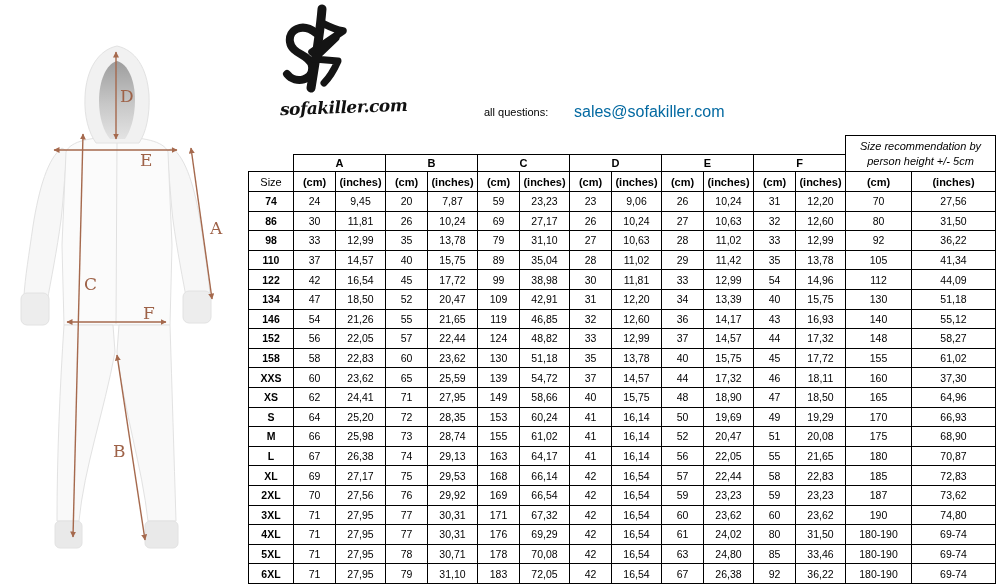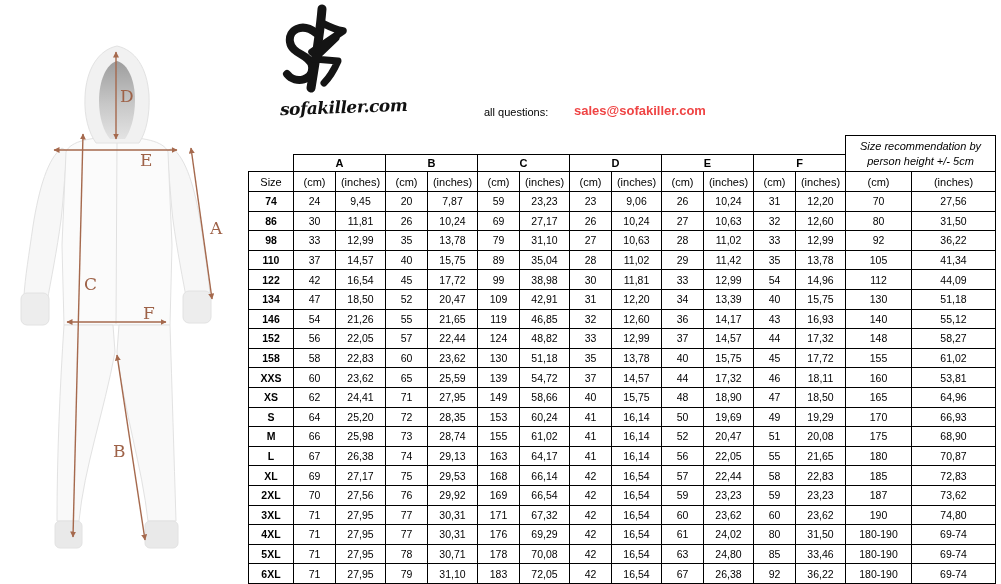"sales@sofakiller.com" .contact-email { color: #ef4444 -> #0369a1; font-size: 13px -> 16px; font-weight: bold -> none }
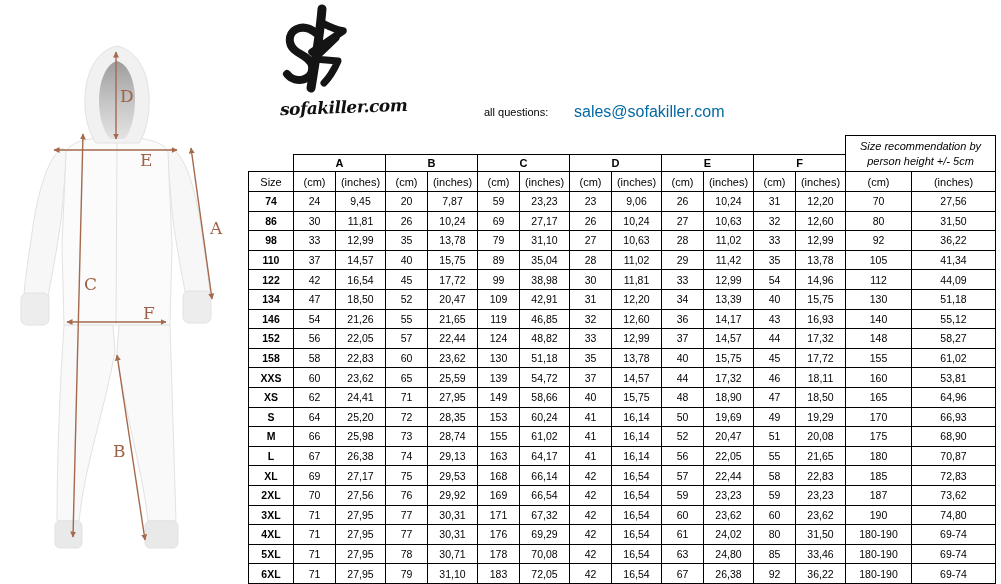"(cm)" th.unit { font-weight: 400 -> 700 }
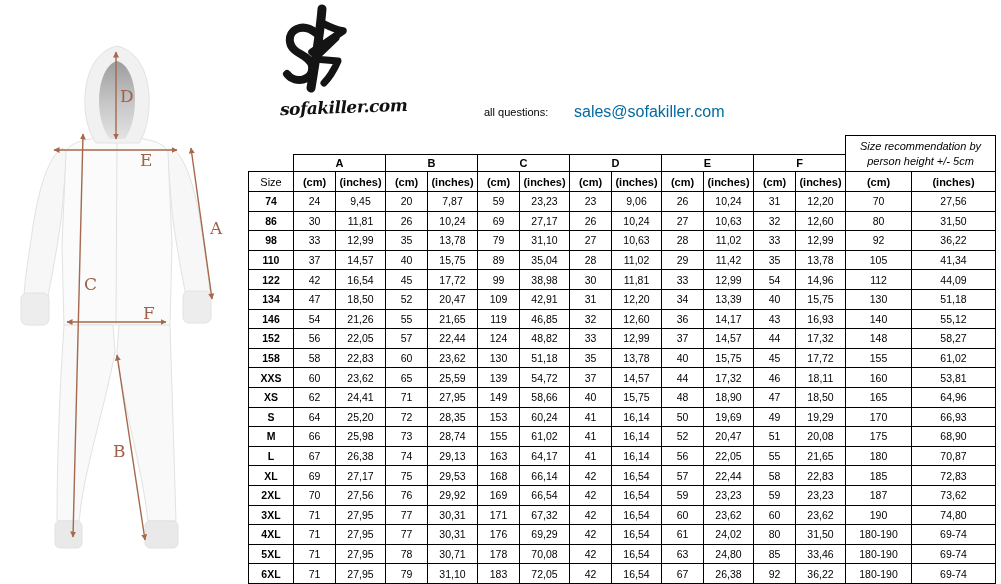"53,81" td { text: 53,81 -> 37,30 }
